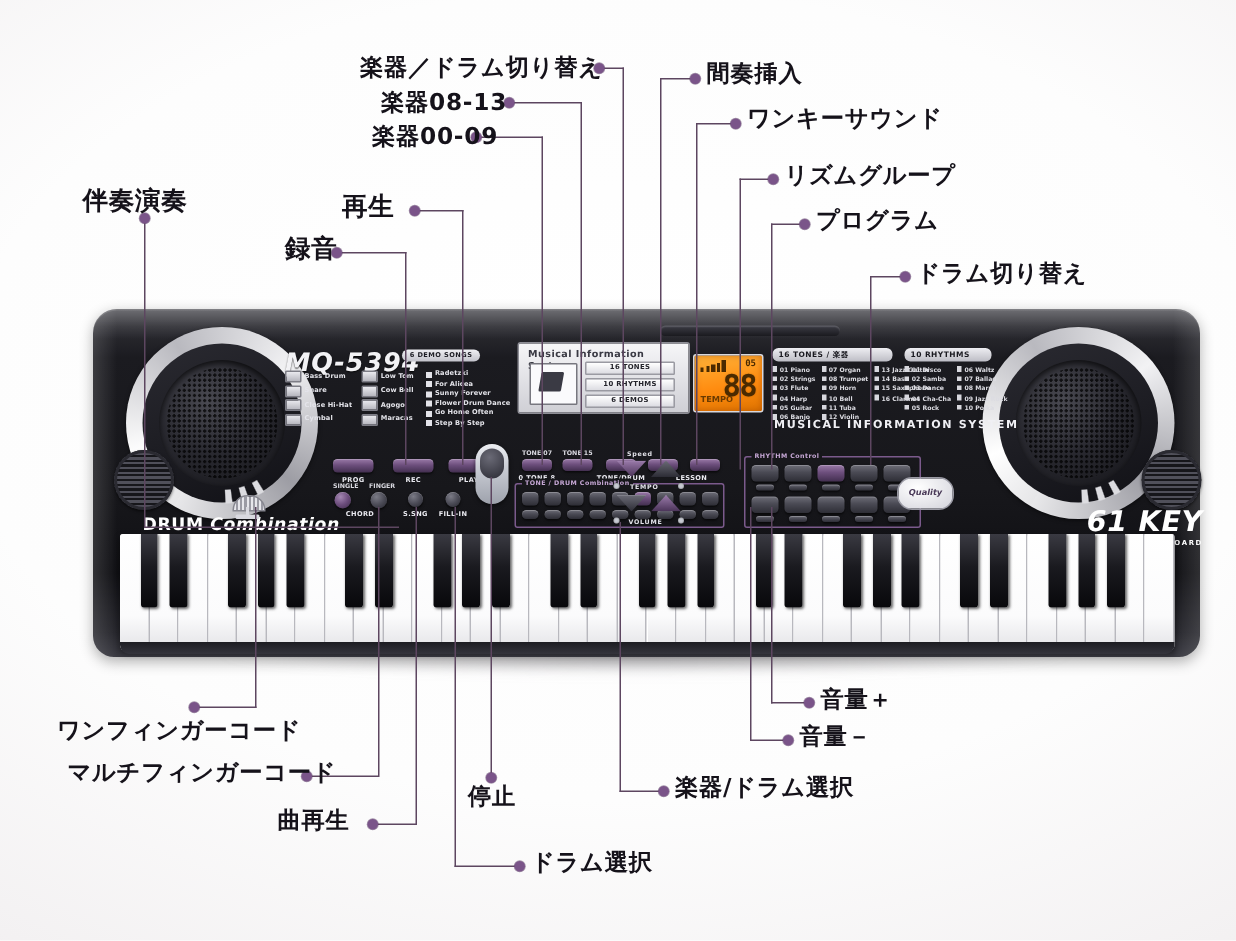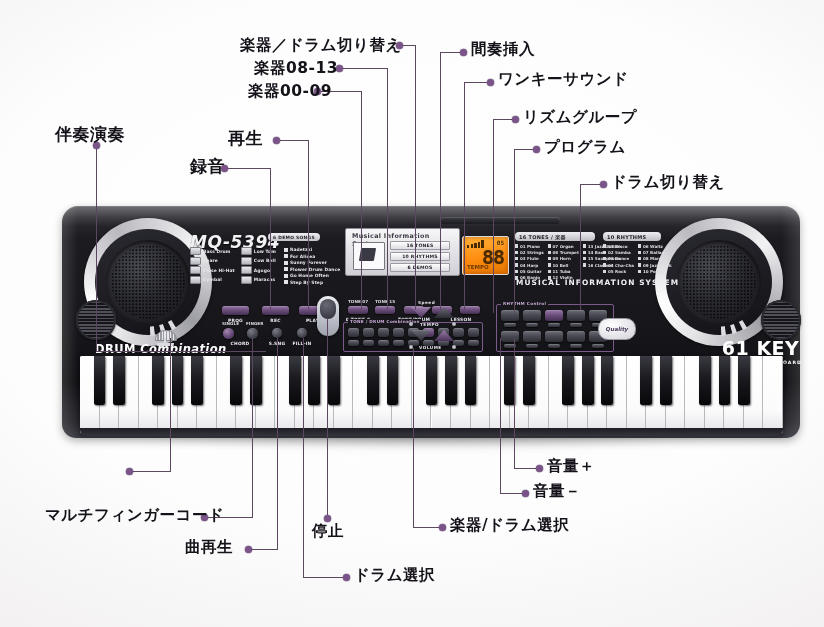"61 KEY" .keylogo .big { font-style: none -> italic; text-align: center -> none }
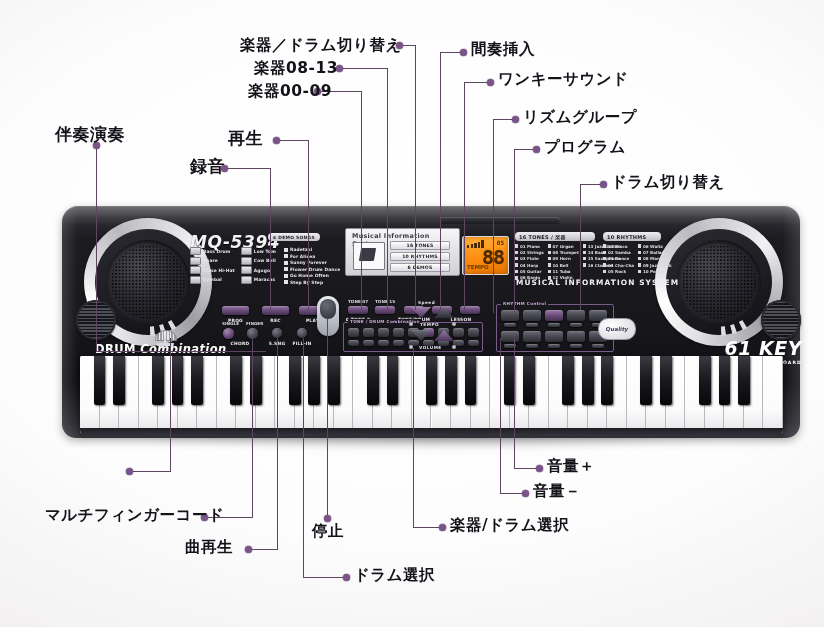"ワンフィンガーコード" div.label { html: none -> <div>ワンフィンガーコード</div> }
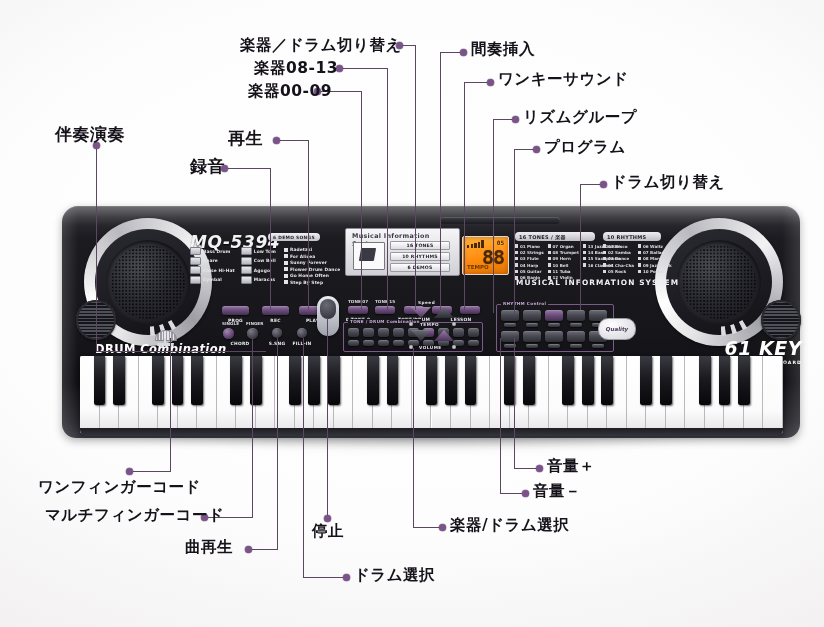"マルチフィンガーコード" div.label { font-family: none -> Liberation Serif, serif }
